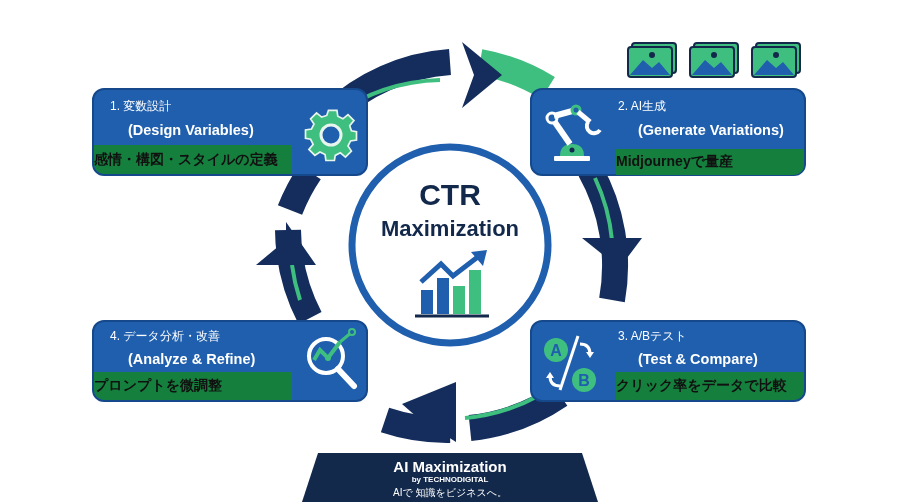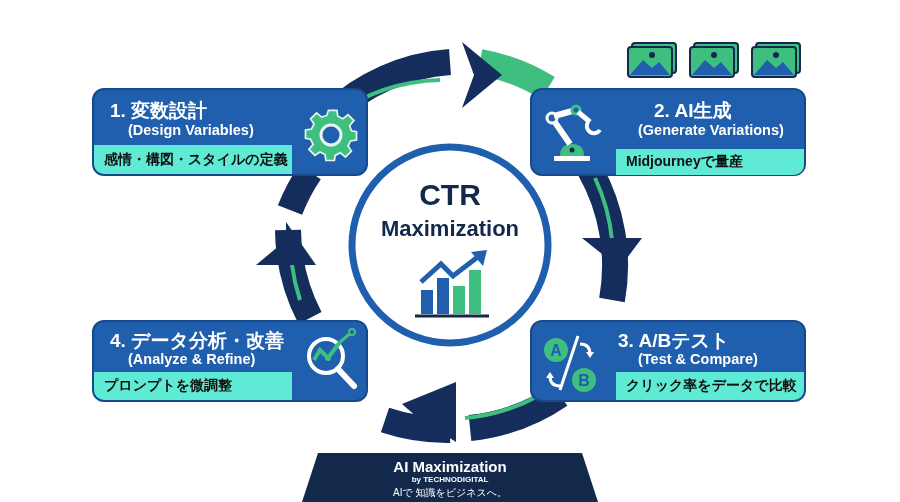"1. 変数設計" .box .title { font-size: 19px -> 12px; font-weight: bold -> normal }
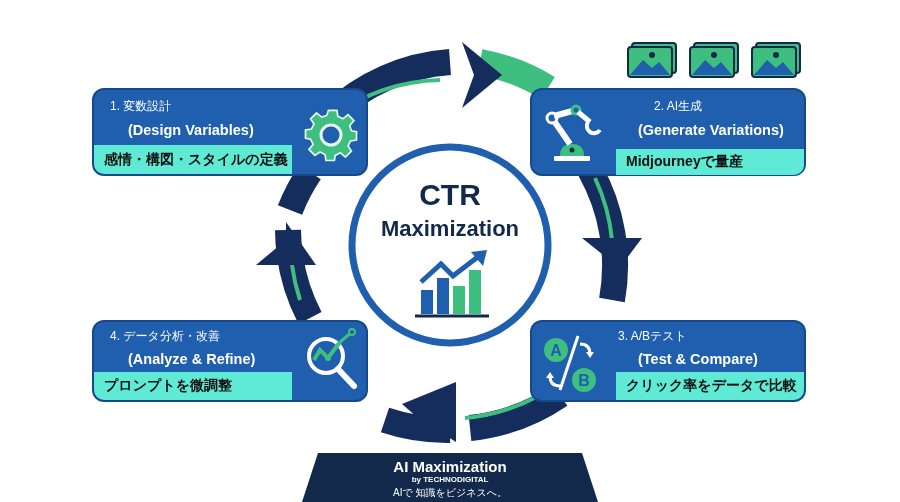"2. AI生成" div.title { margin-left: 36px -> none }
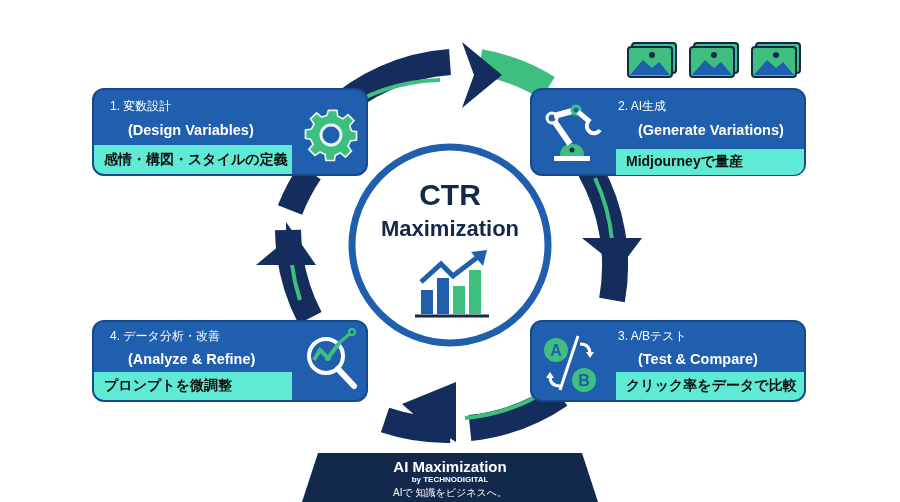"感情・構図・スタイルの定義" .box .desc { background: #5eead4 -> #15803d; padding-left: 10px -> none }
